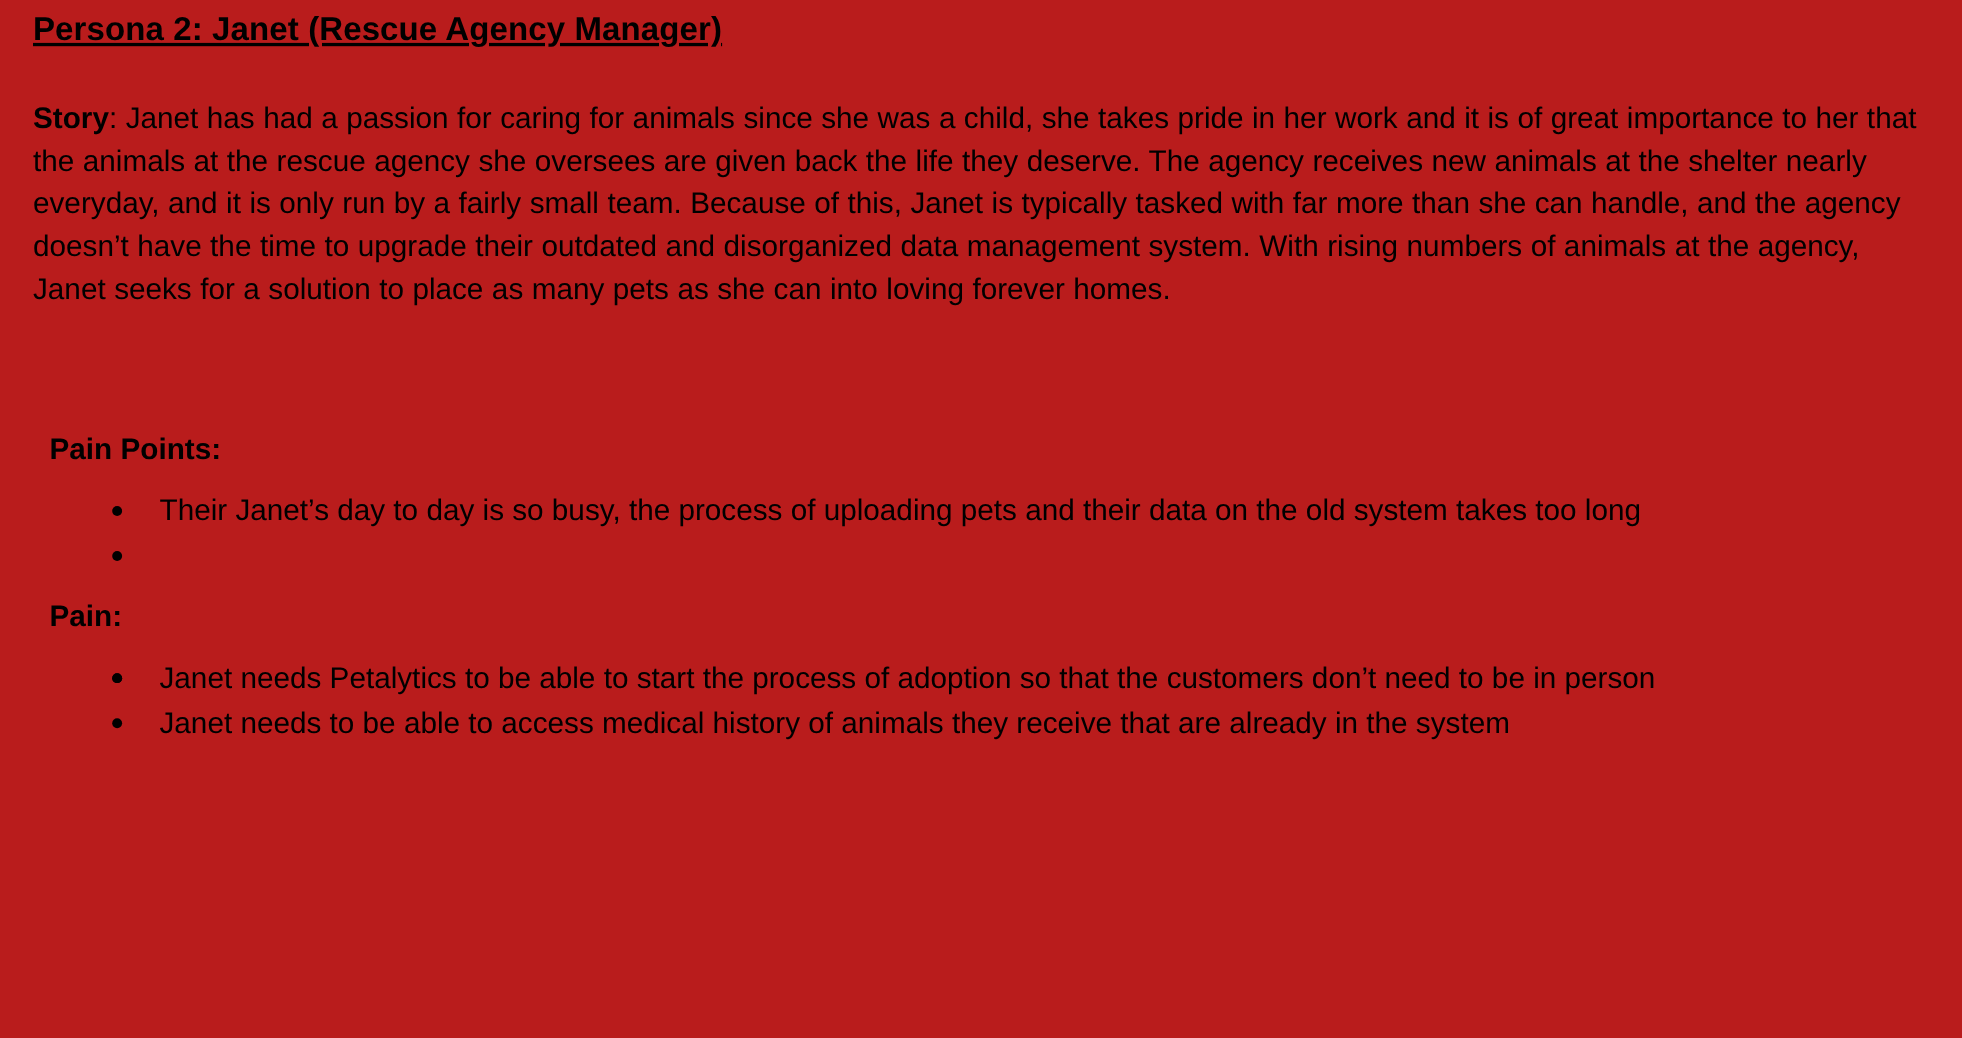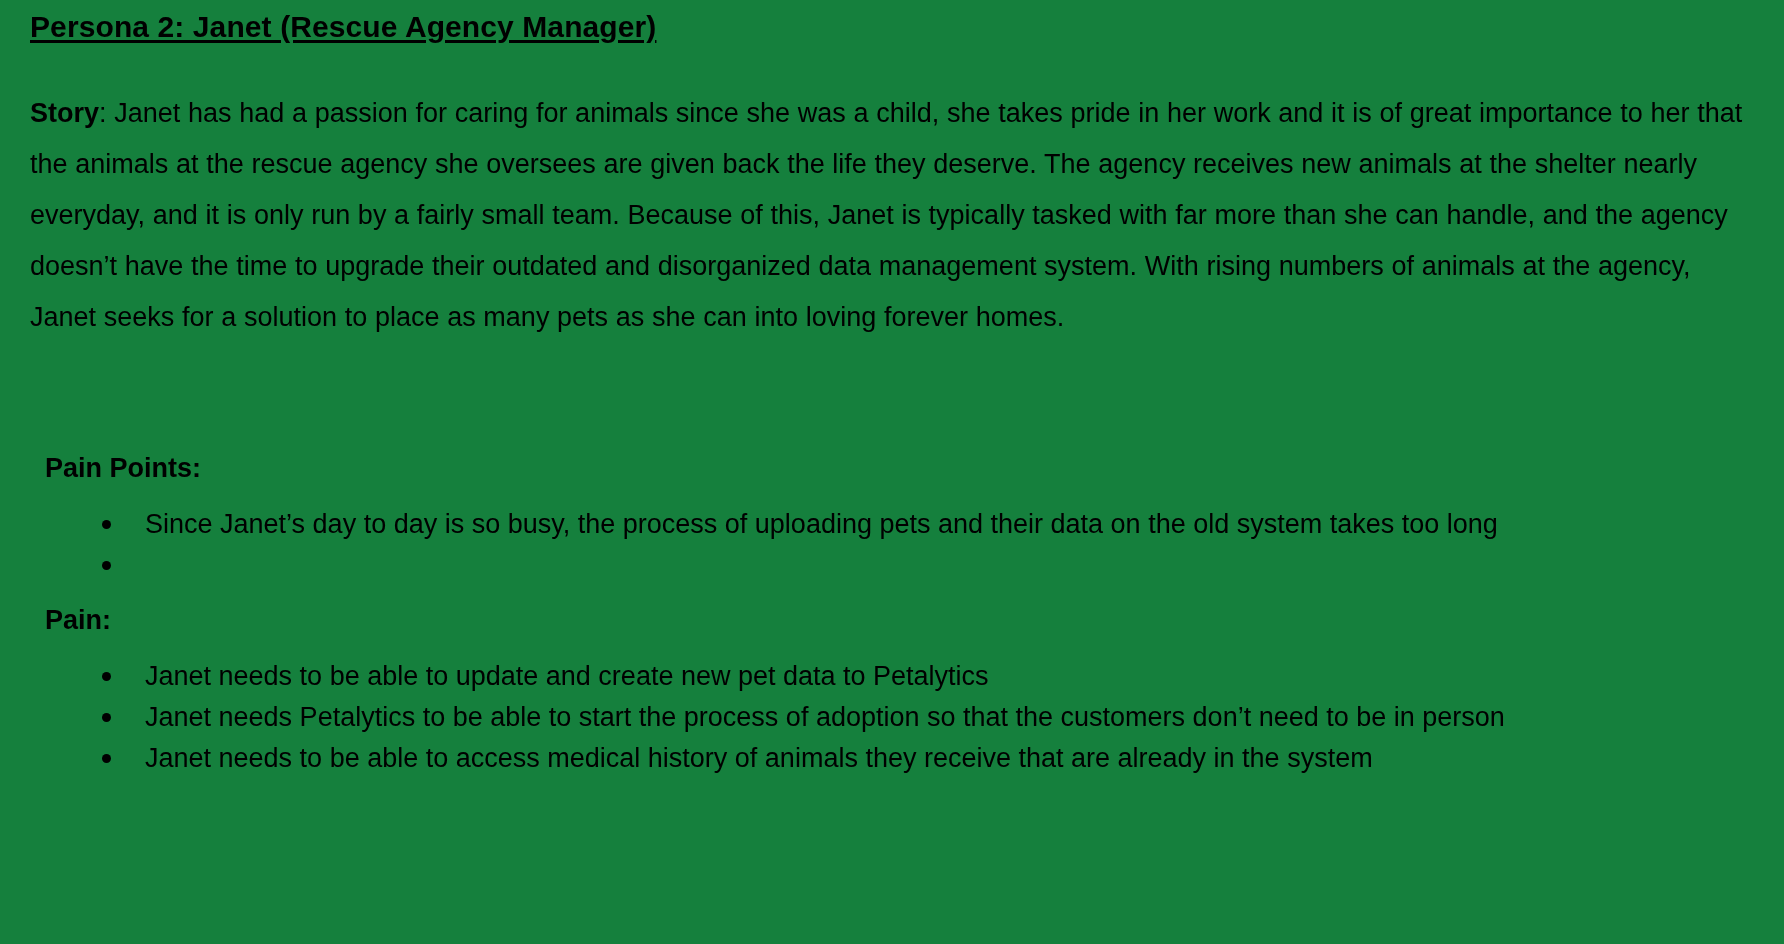"Persona 2: Janet (Rescue Agency" .page { background: #15803d -> #b91c1c }
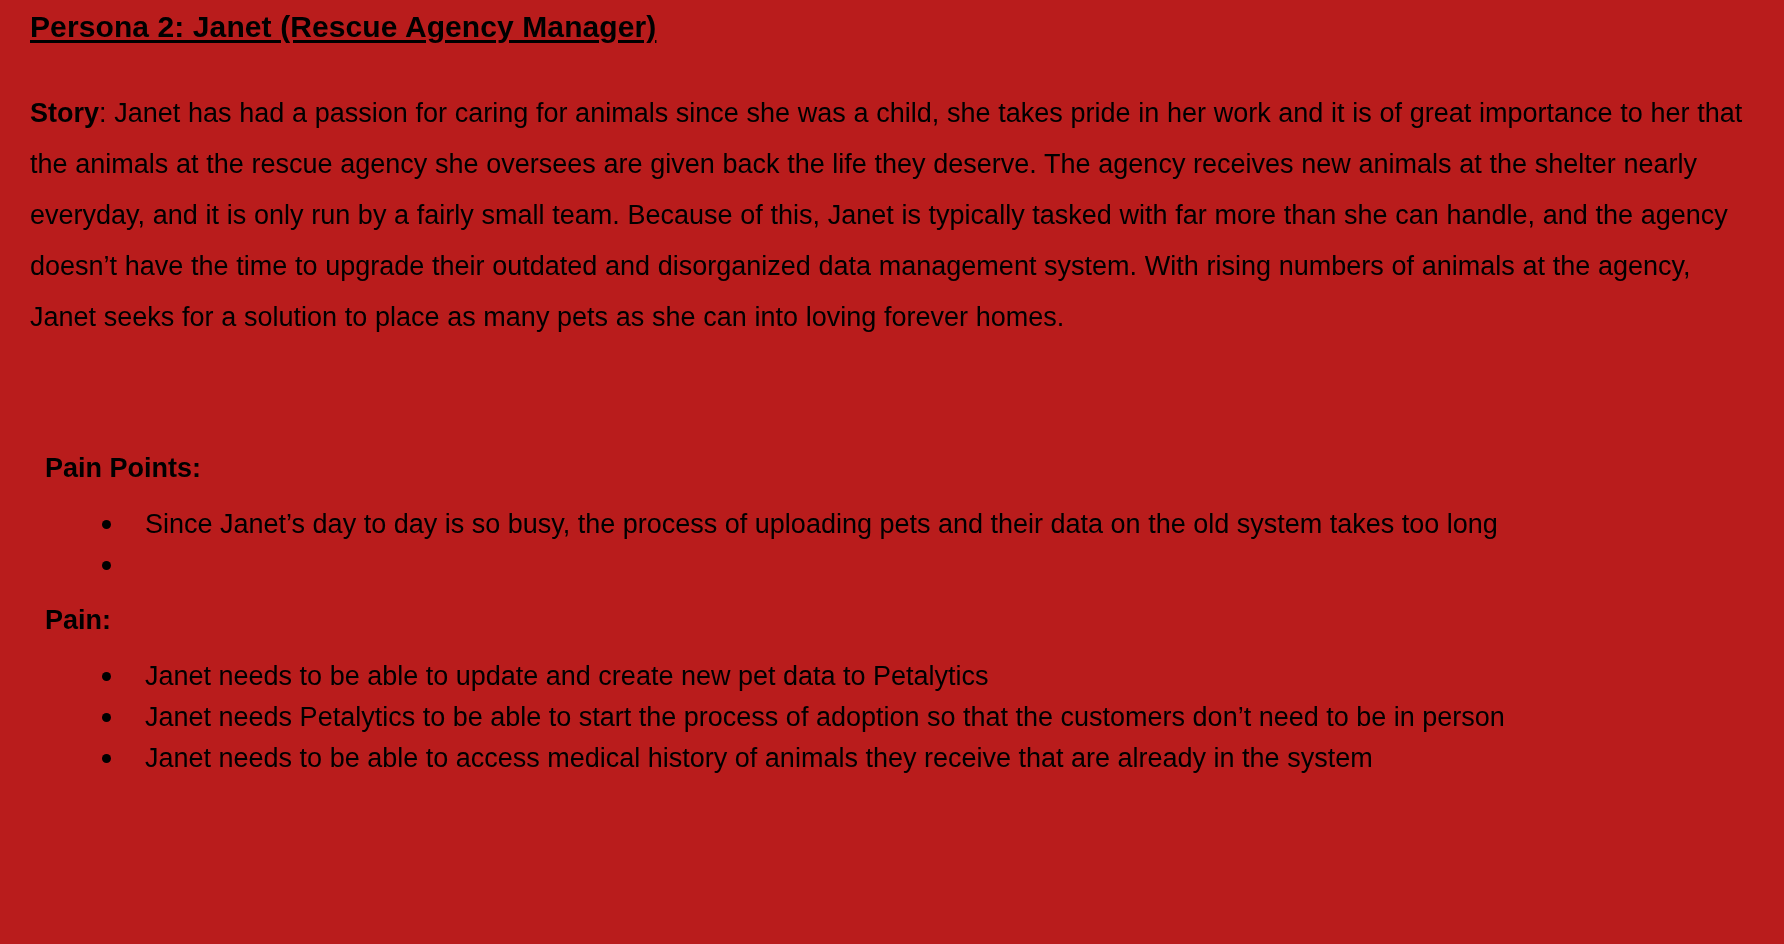"Story: Janet has had a" .body-paragraph { line-height: 51px -> 39px }
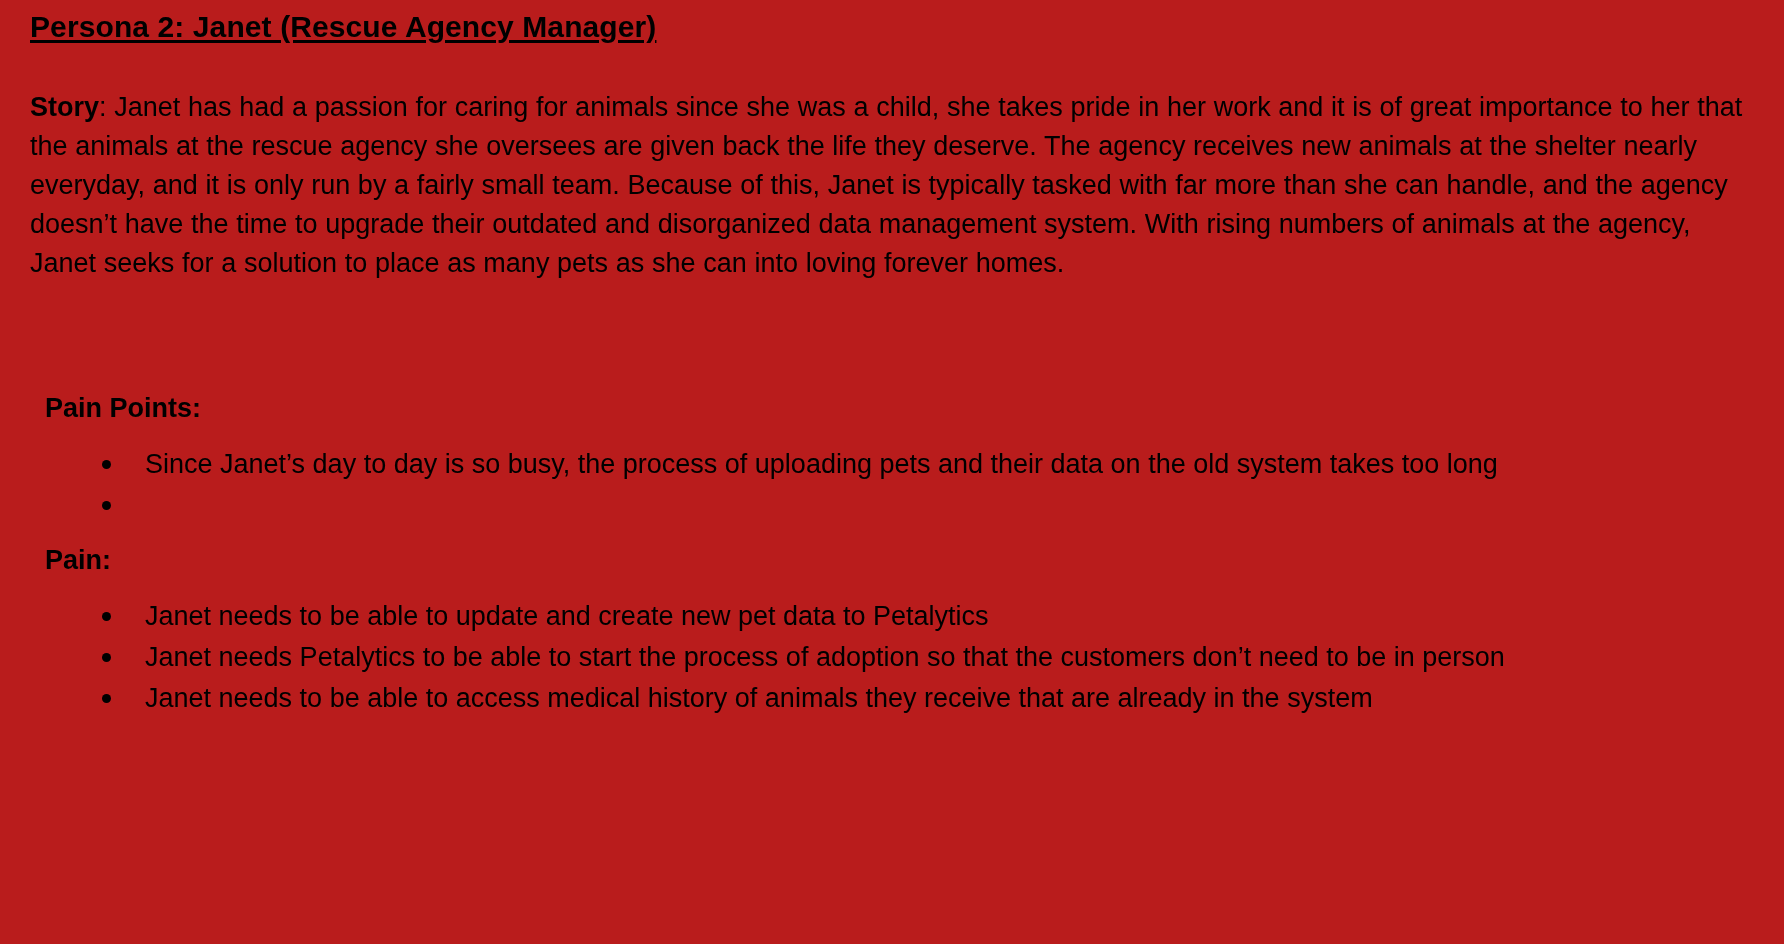"Since Janet’s day to day" span { text: Since -> Their }
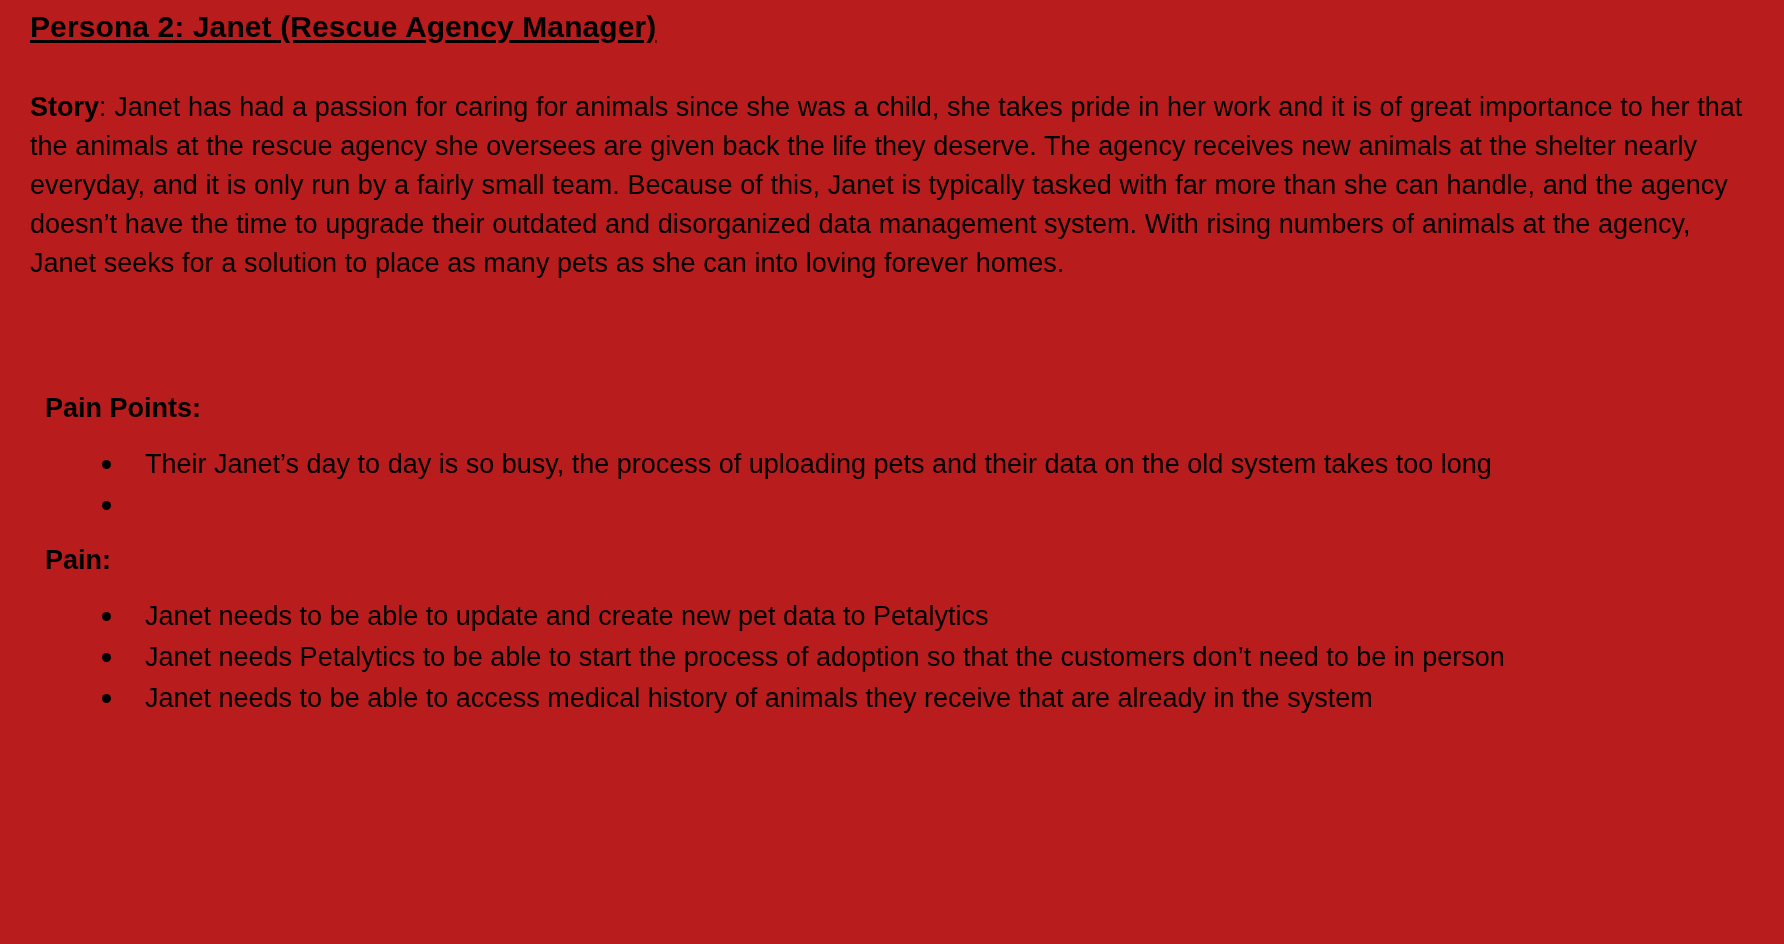"Janet needs to be able to update" span { html: <span>Janet needs to be able to update and create new pet data to Petalytics</span> -> none }
